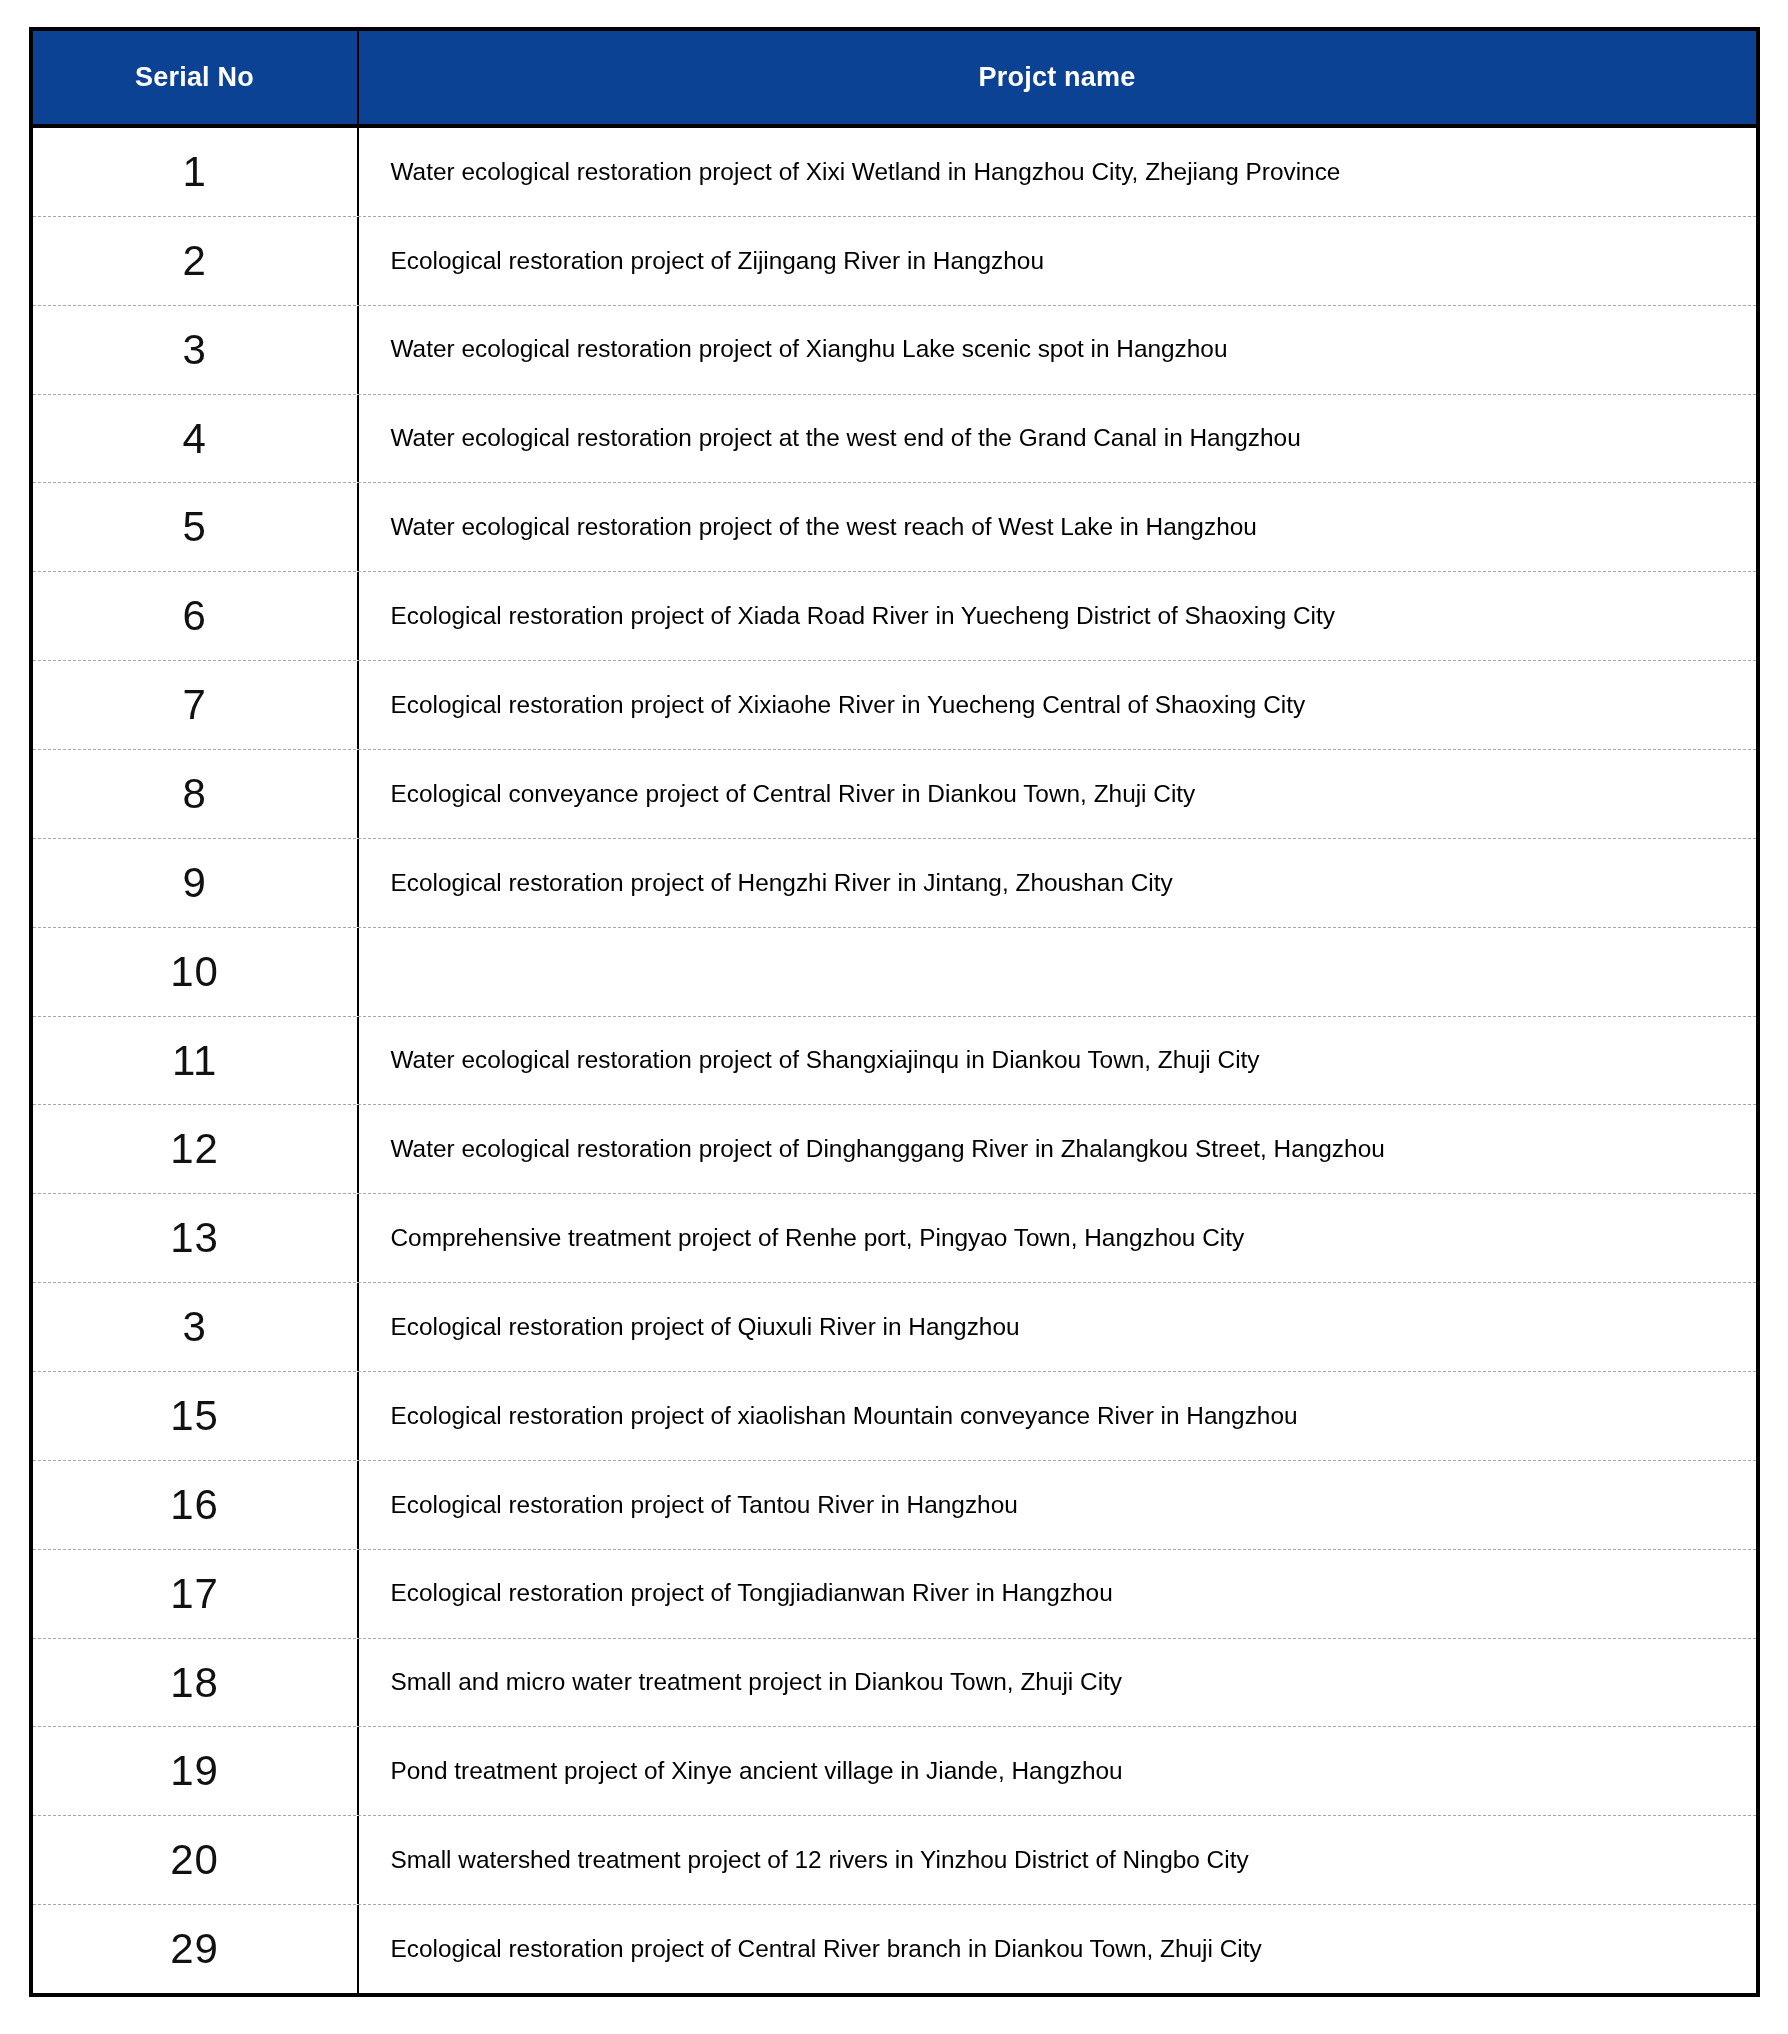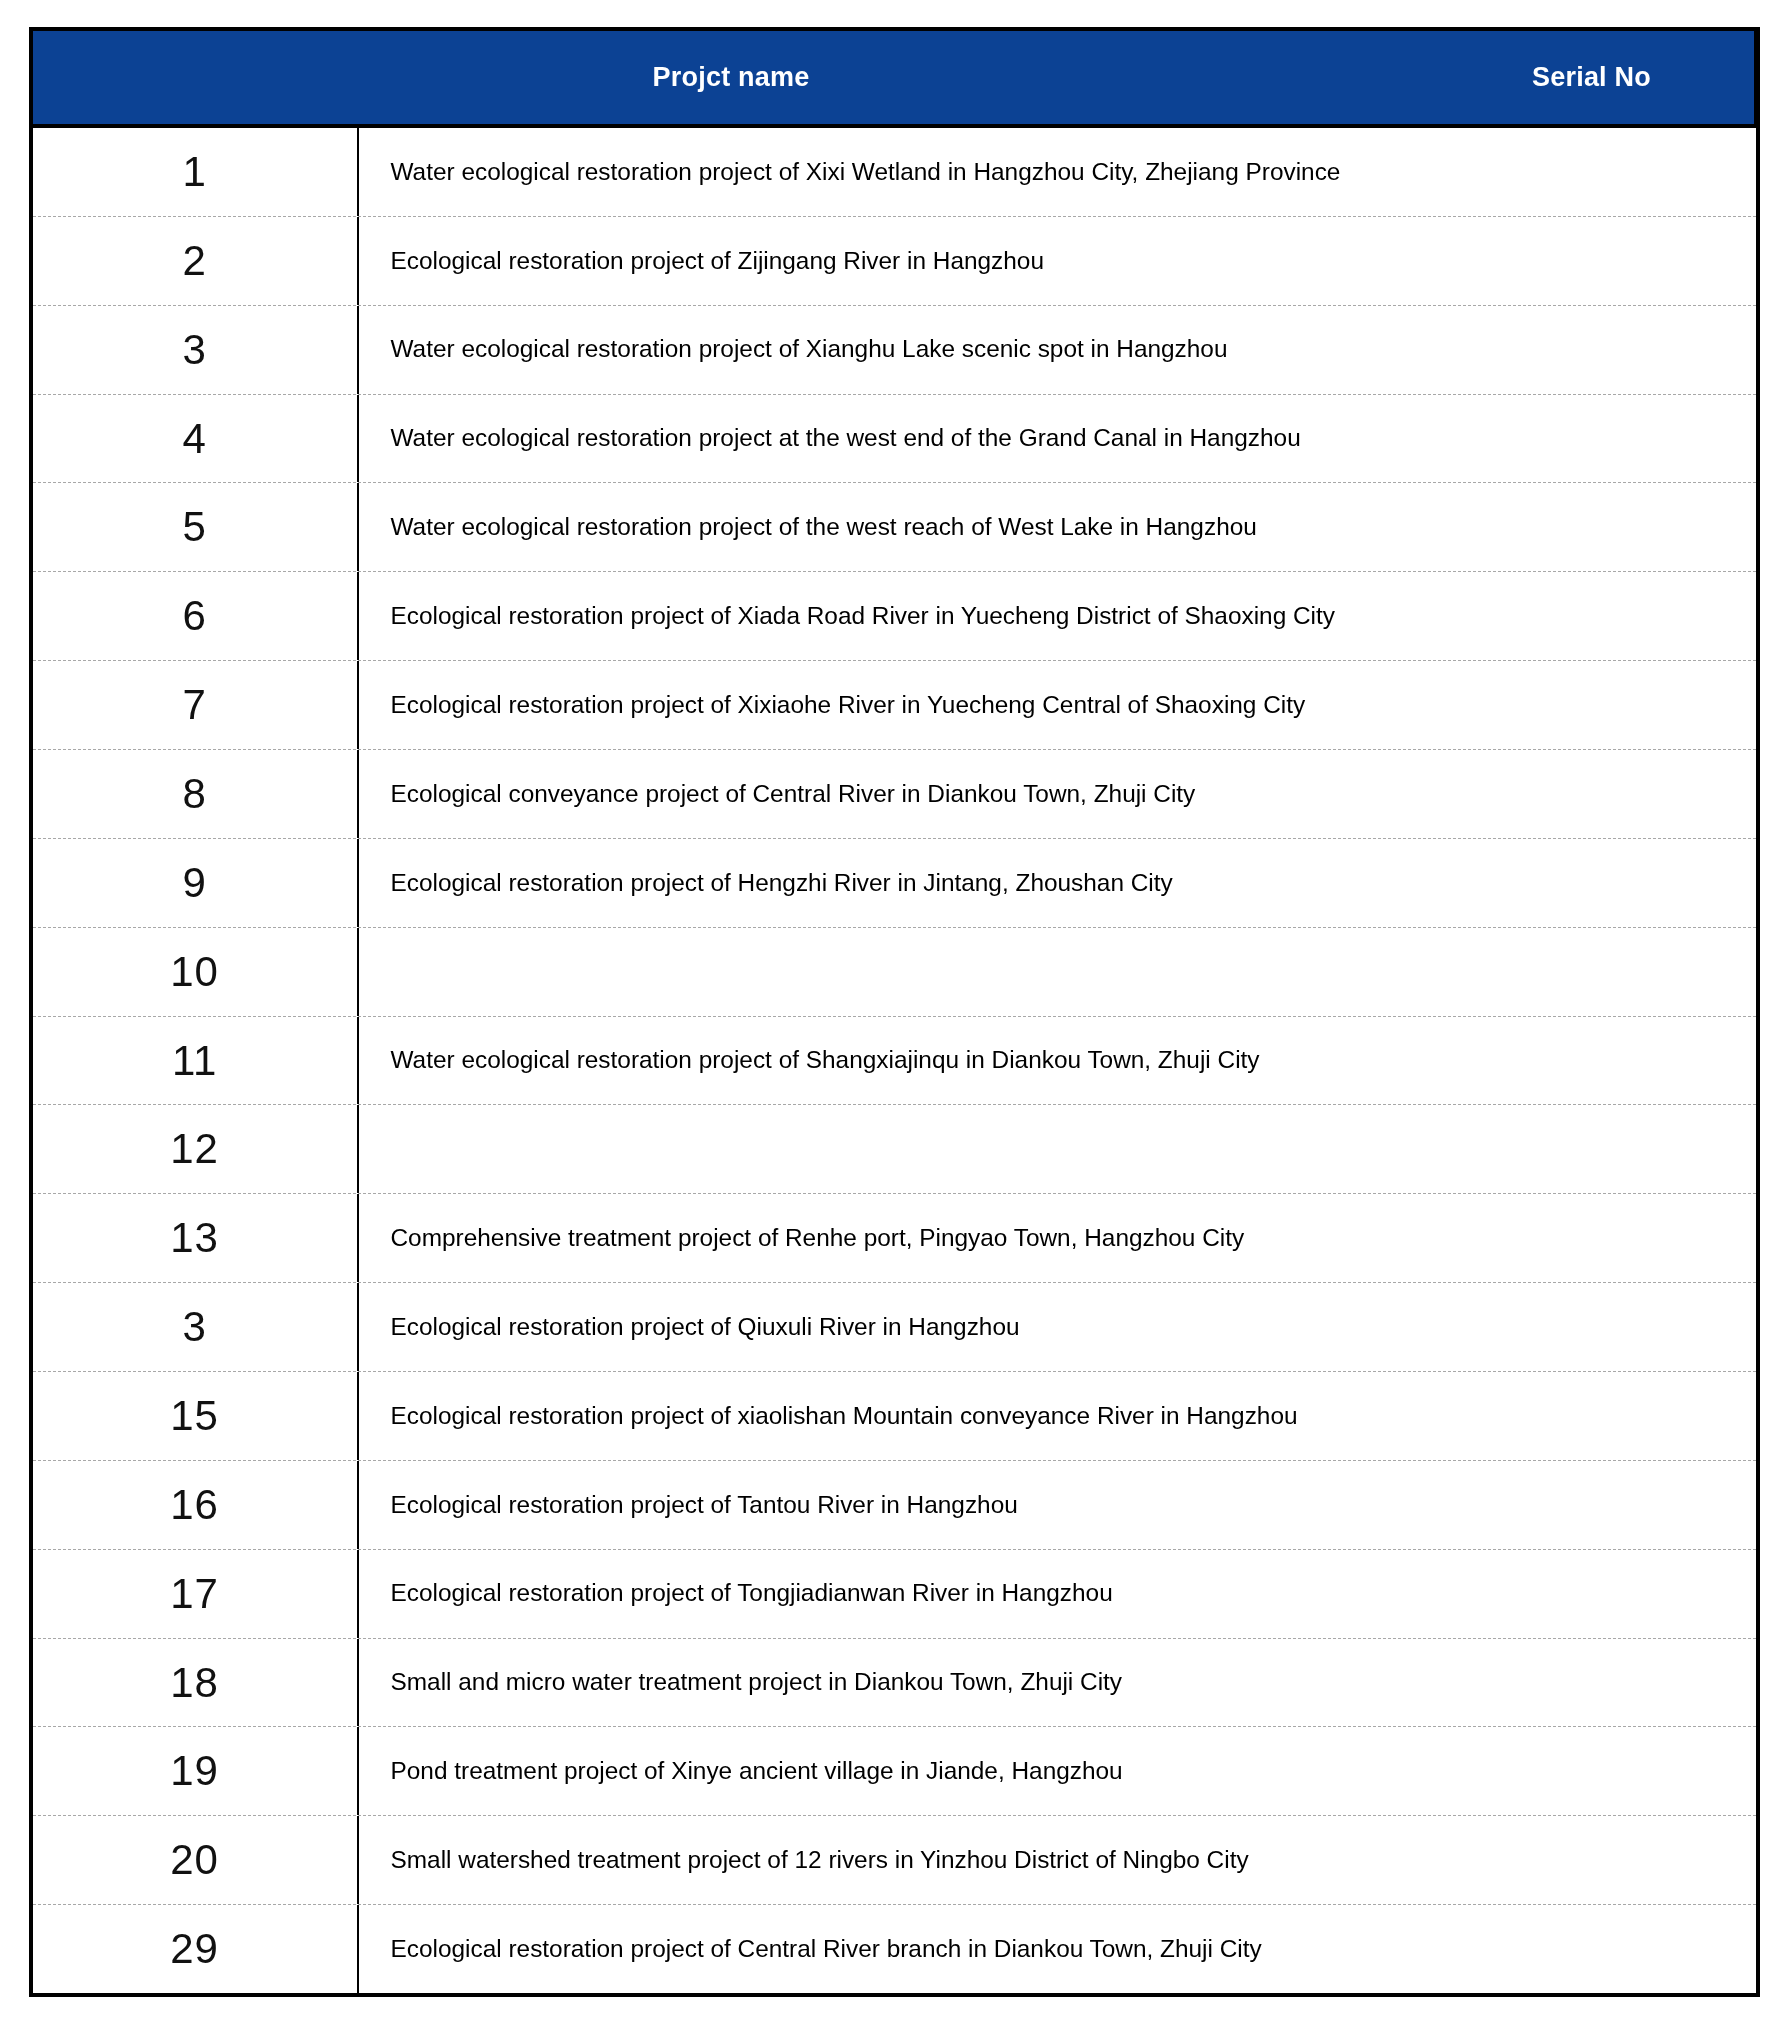"Projct name" div.hcell { order: before "Serial No" -> after "Serial No" }
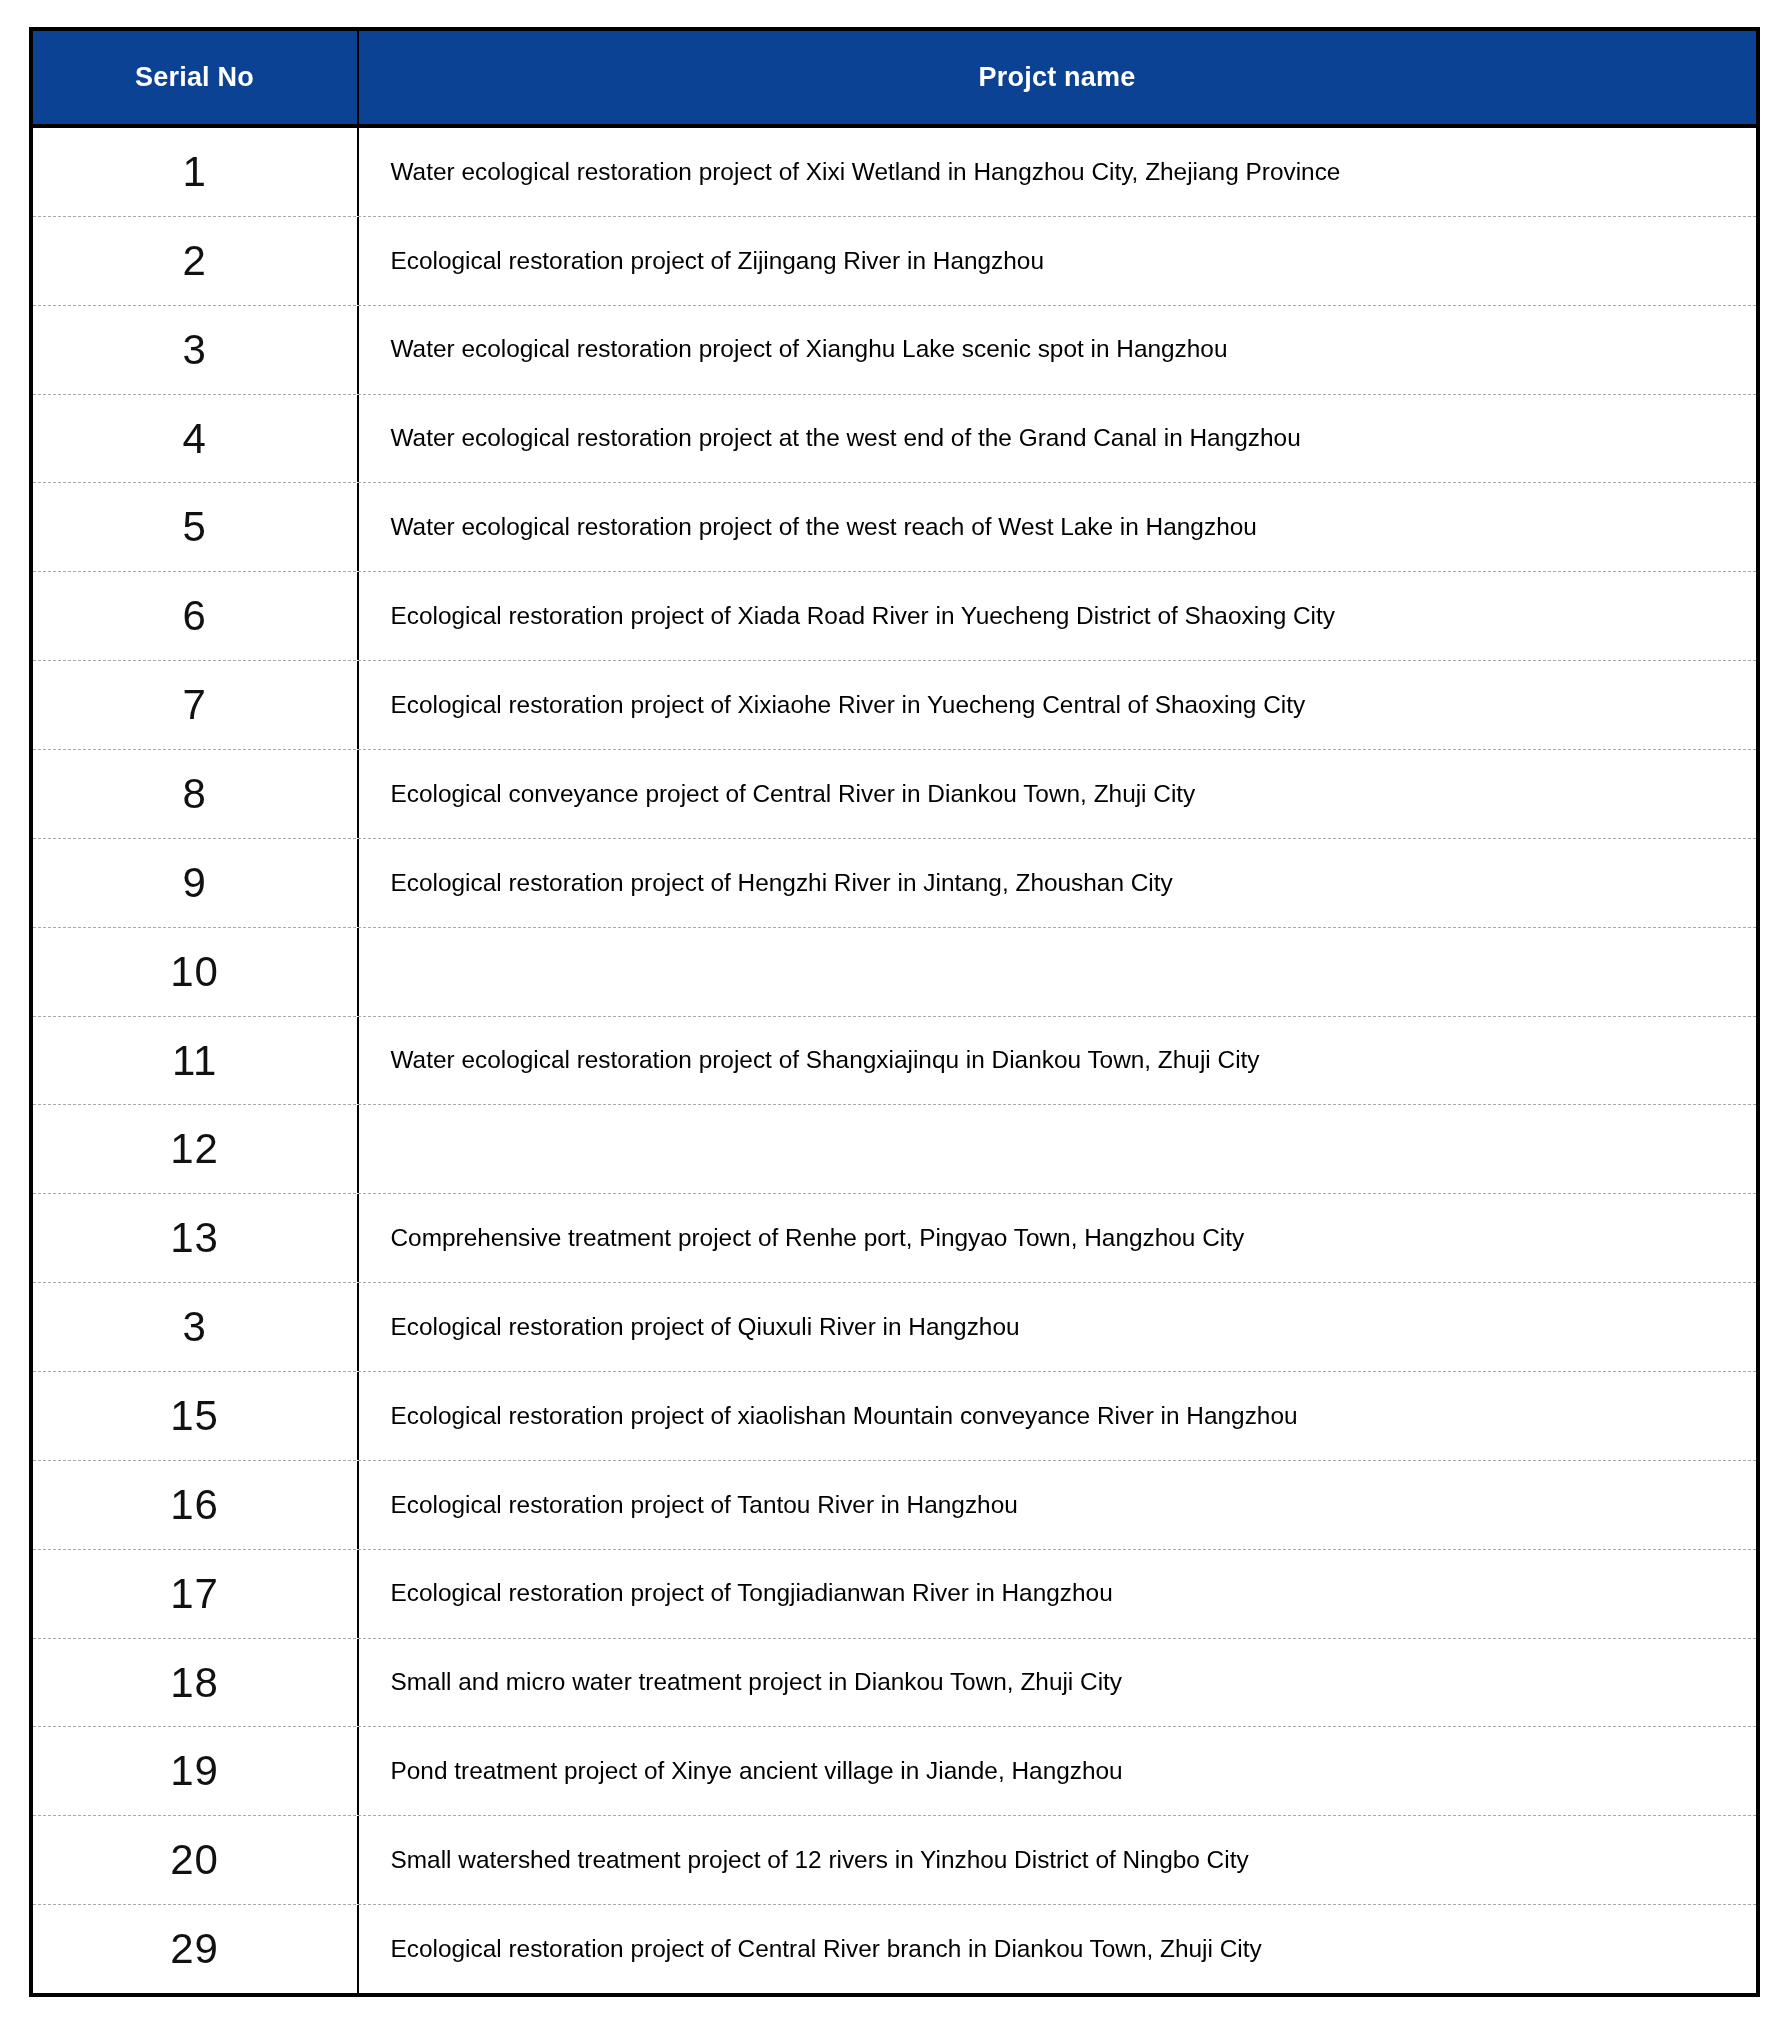"Water ecological restoration project of Dinghanggang" div.name-cell { html: none -> <div>Water ecological restoration project of Dinghanggang River in Zhalangkou Street, Hangzhou</div> }
